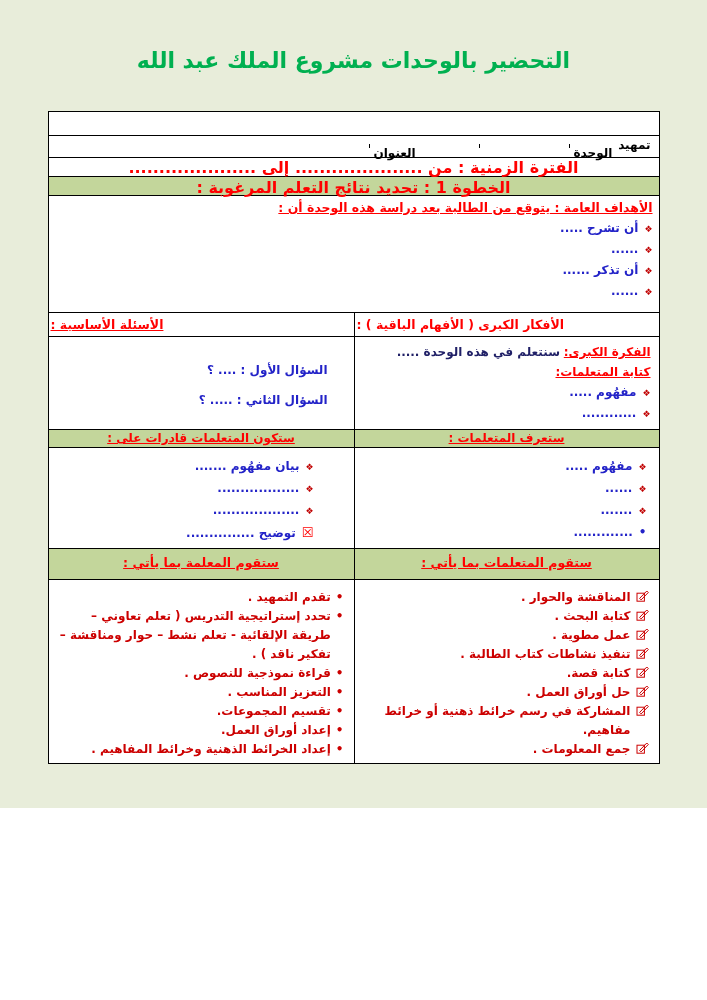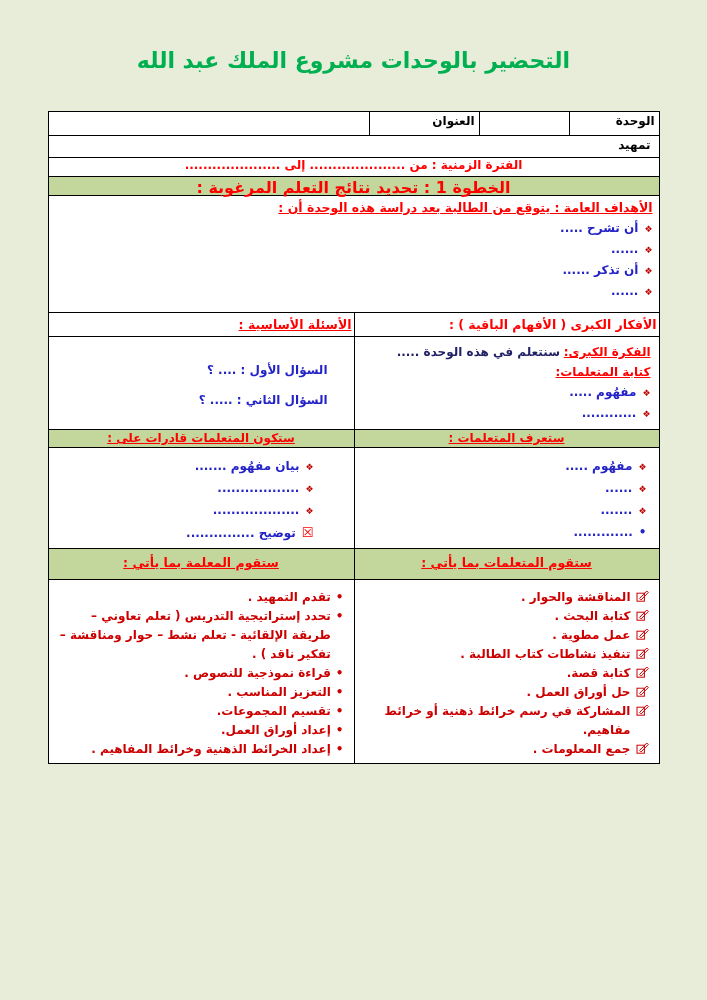"التحضير بالوحدات مشروع الملك عبد" .page { height: 1000px -> 808px }
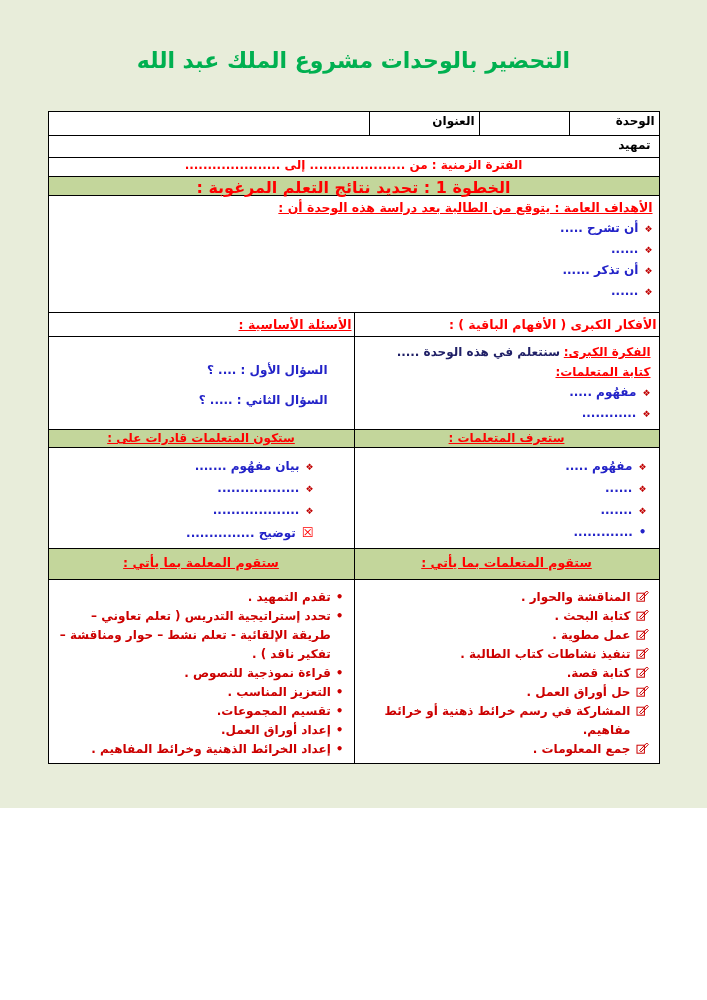"العنوان" .r1 .cell { margin-top: none -> 32px; text-align: right -> left }
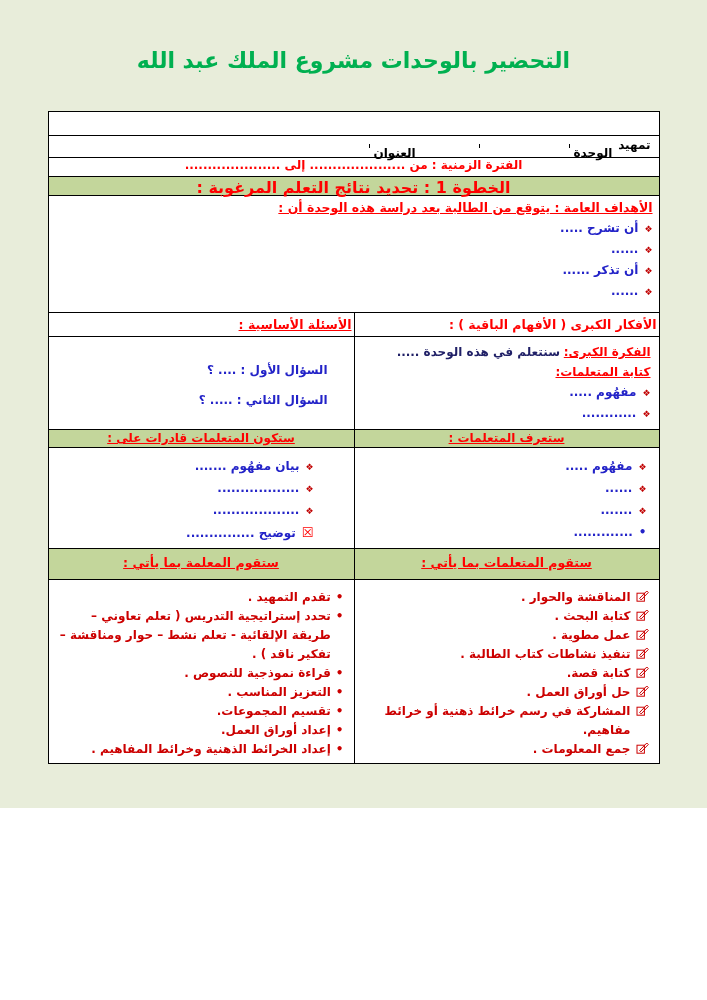"الفترة الزمنية : من" .r3 span { font-size: 12px -> 16px }
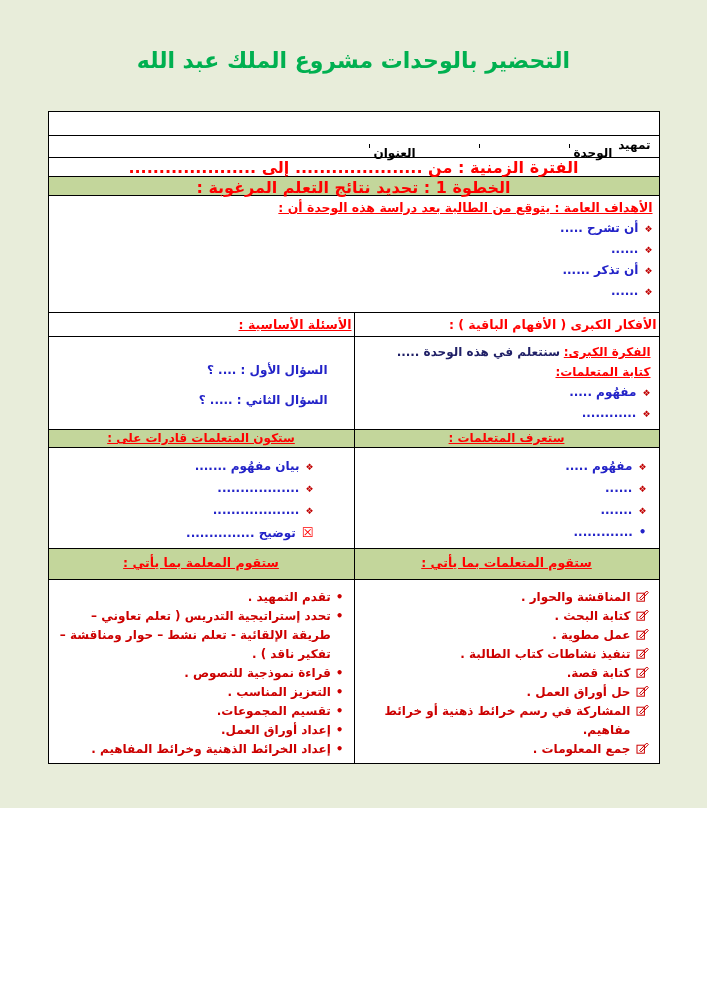"الأسئلة الأساسية :" .whdr { text-align: right -> left }
